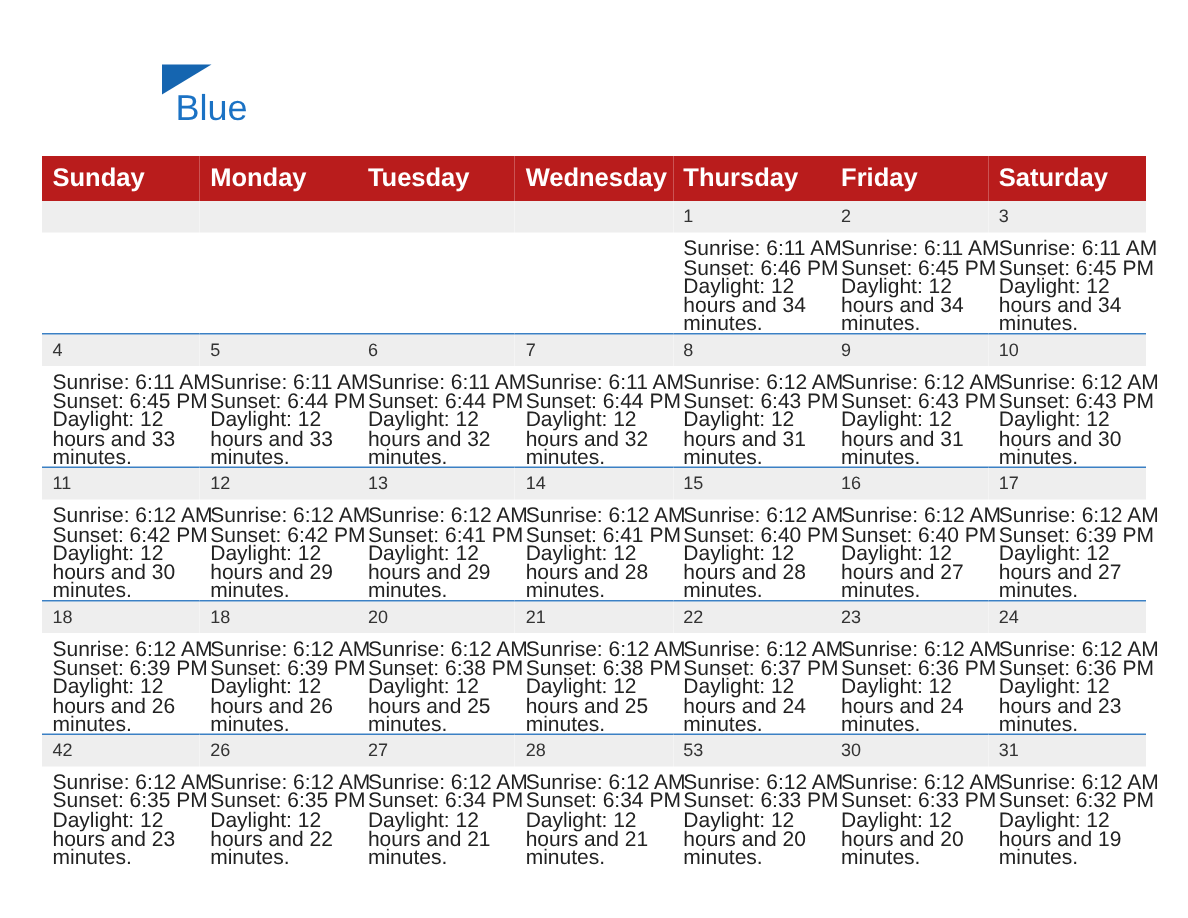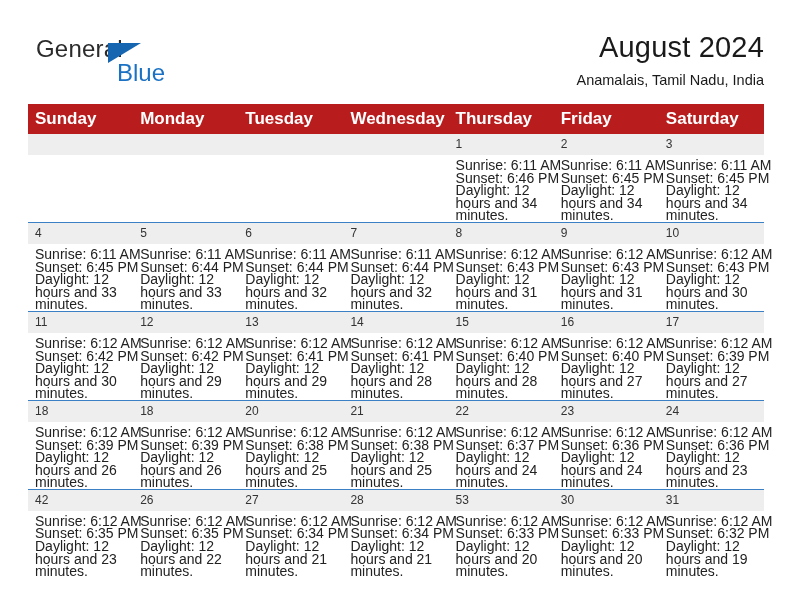"General" span.logo-general { html: <span>General</span> -> none }
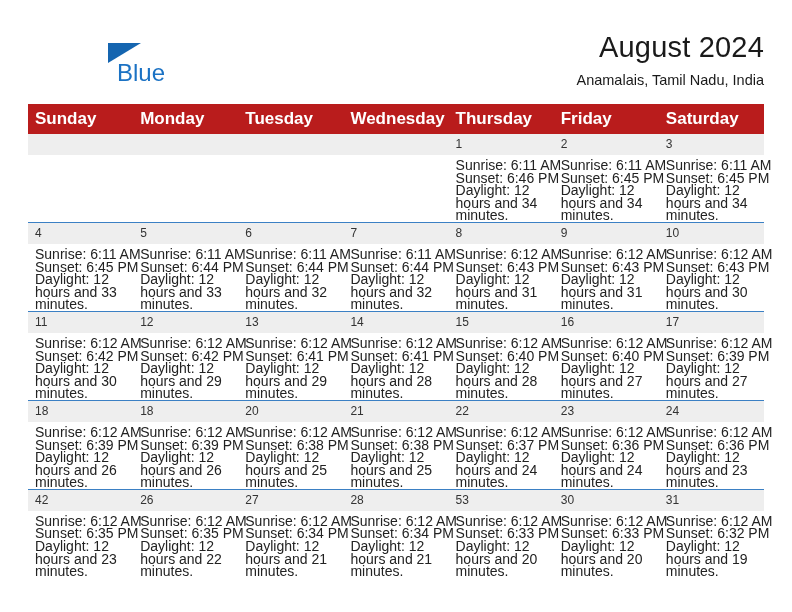"August 2024" div.title-block { html: <div> <div>August 2024</div> <div>Anamalais, Tamil Nadu, India</div> </div> -> none }
